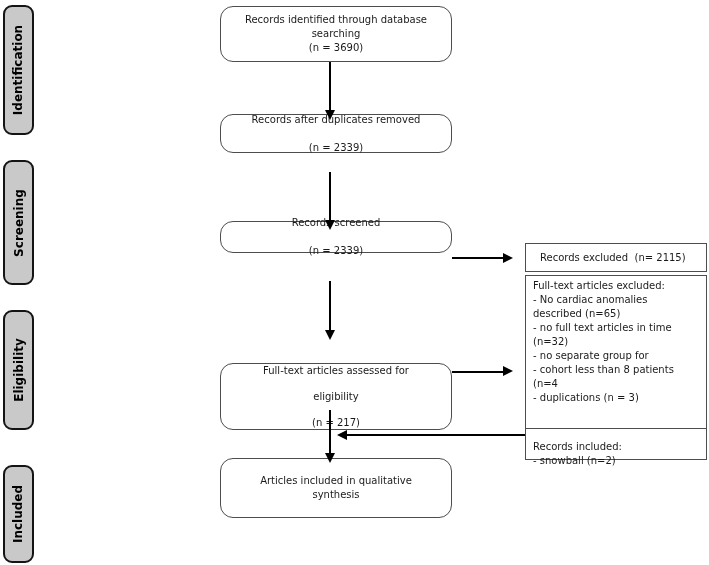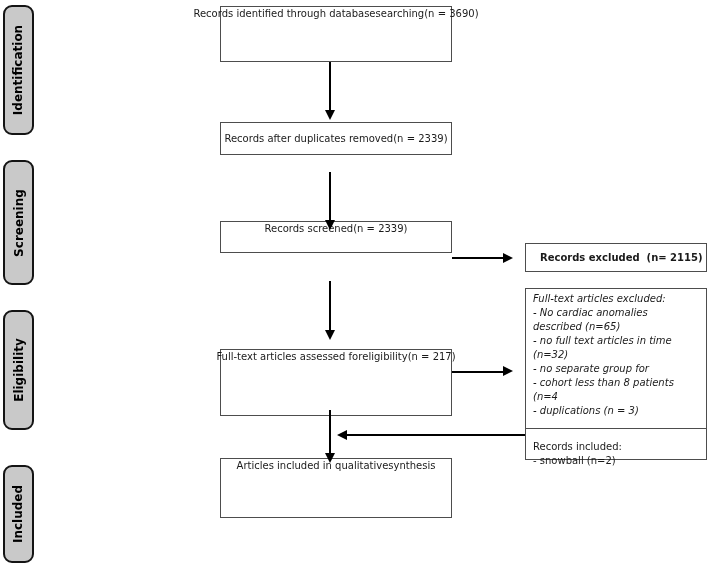"Records identified through database" .main-box { border-radius: none -> 13px; flex-direction: row -> column }
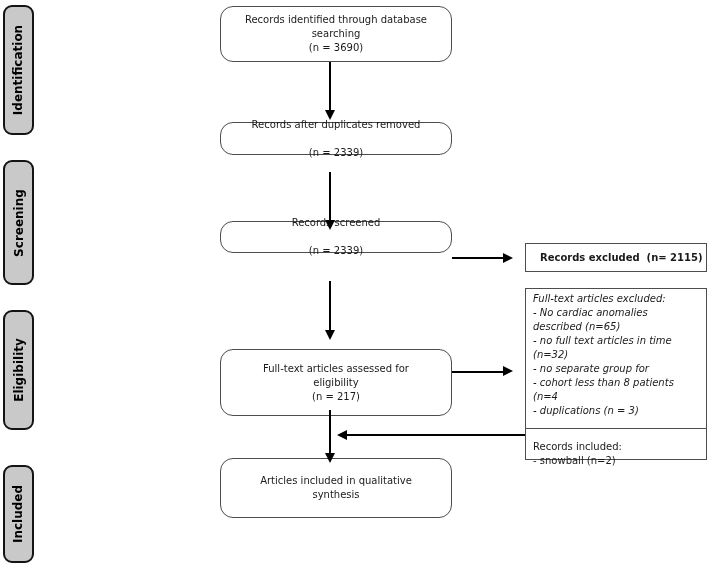"Records after duplicates removed" div.flowbox { height: 33px -> 39px; top: 122px -> 114px }
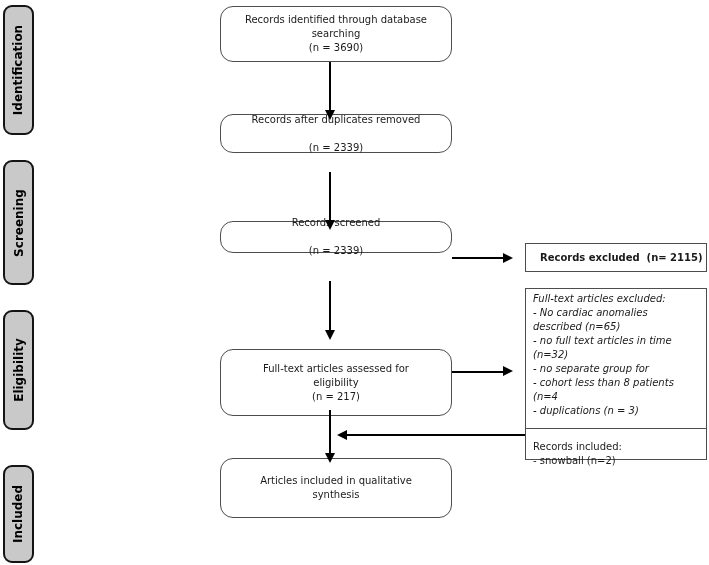"Records excluded (n= 2115)" div.bline { font-weight: bold -> none }
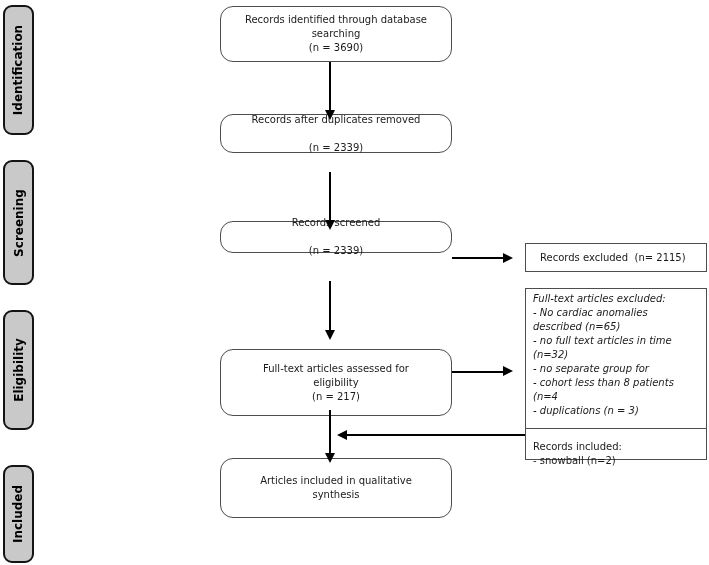"Full-text articles excluded:" div.flowbox { font-style: italic -> none; top: 288px -> 275px }
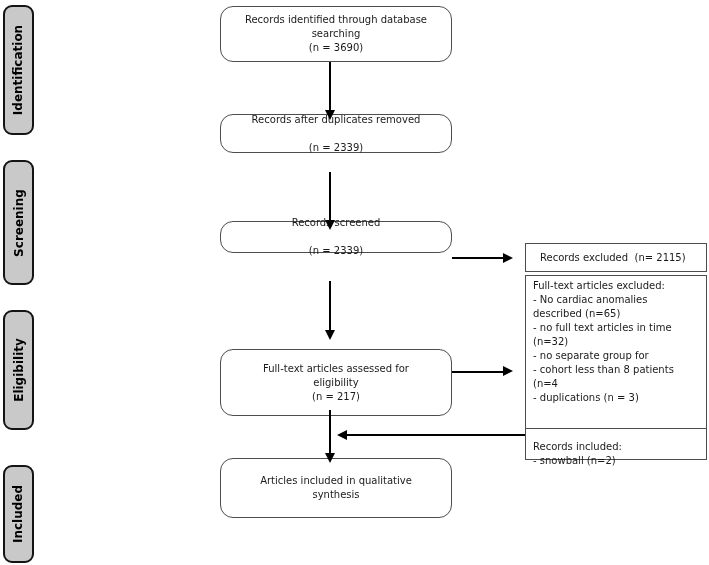"Full-text articles assessed for" div.flowbox { gap: none -> 12px; top: 349px -> 363px }
